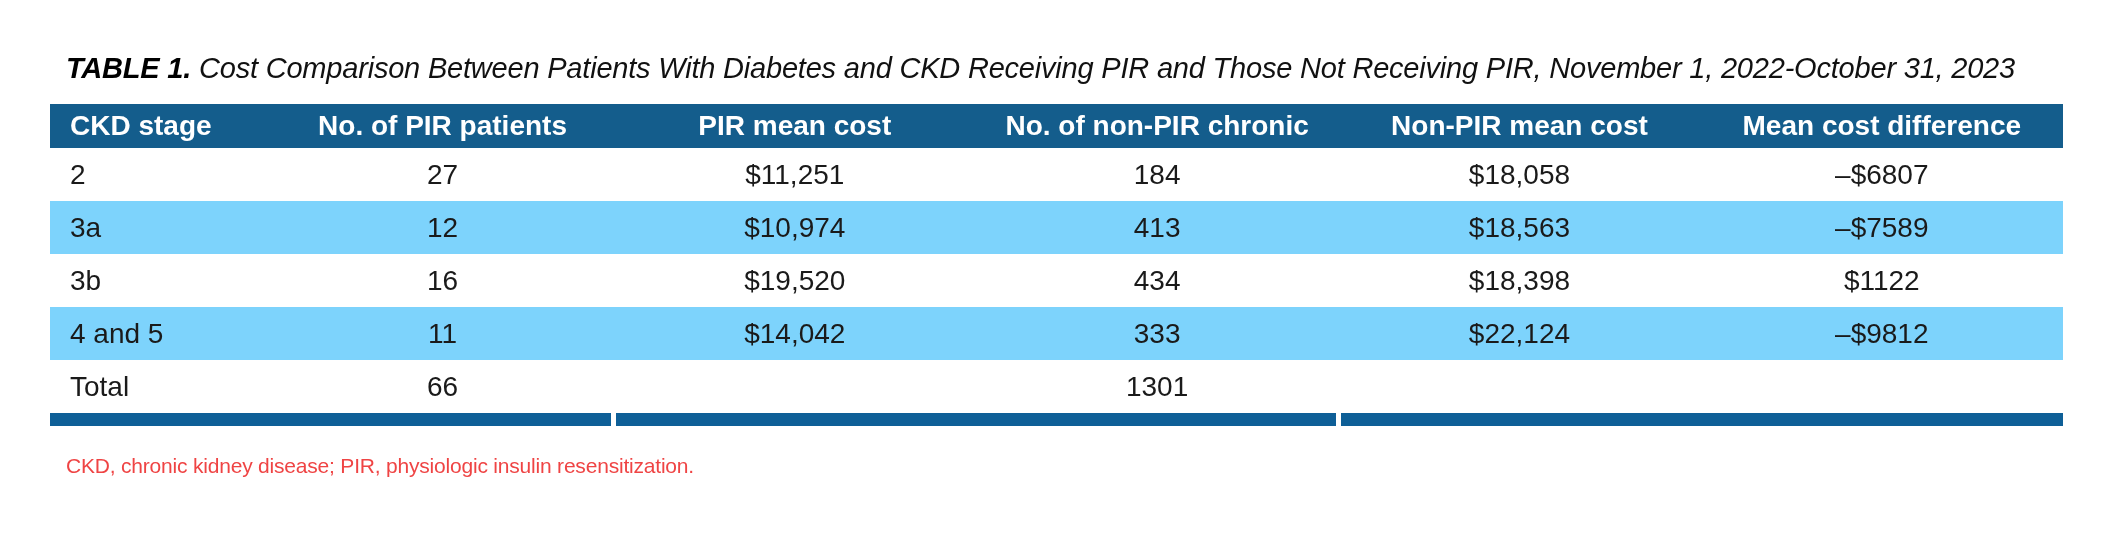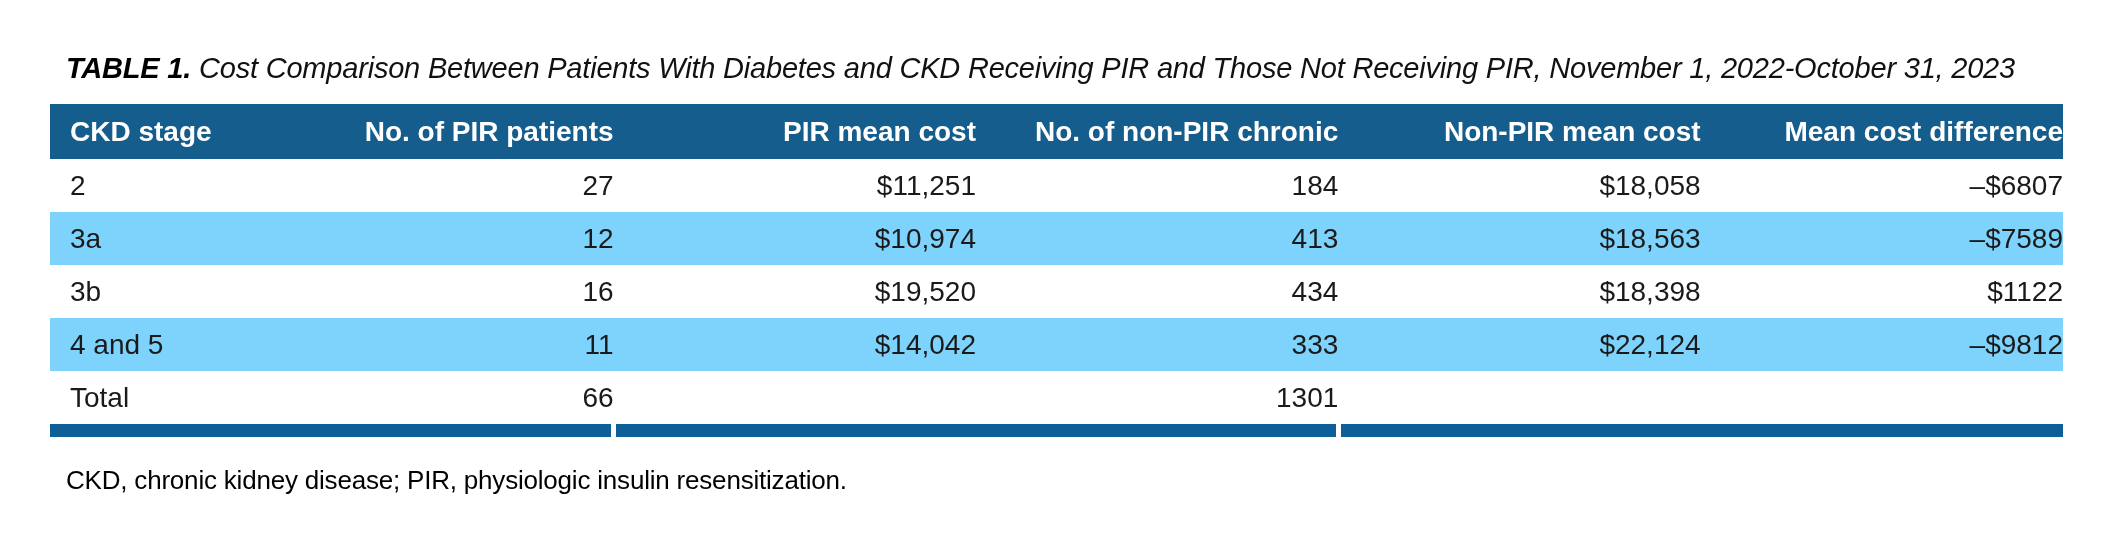"CKD stage" thead th { height: 55px -> 44px }
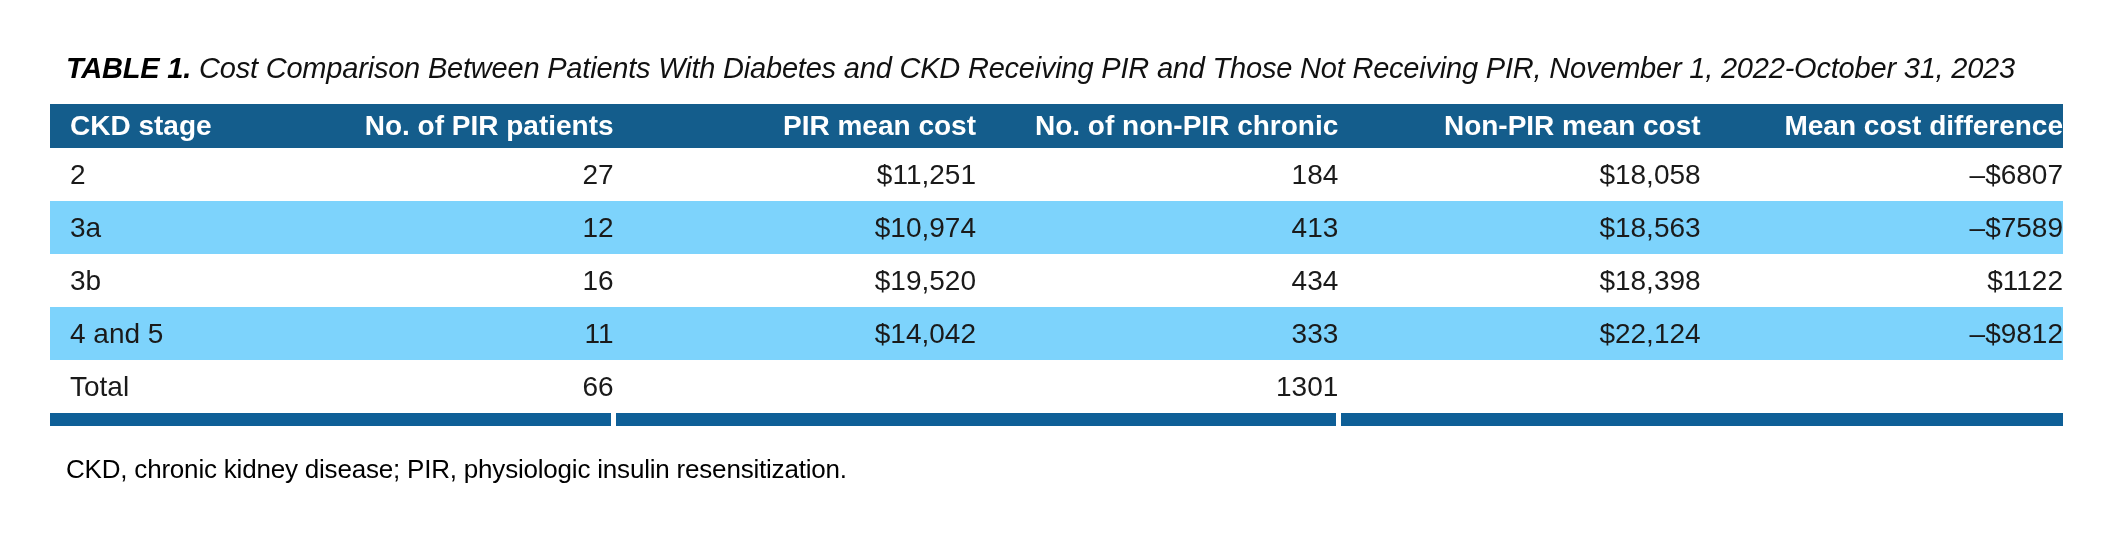"No. of PIR patients" table.cost-table th, table.cost-table td { text-align: right -> none }
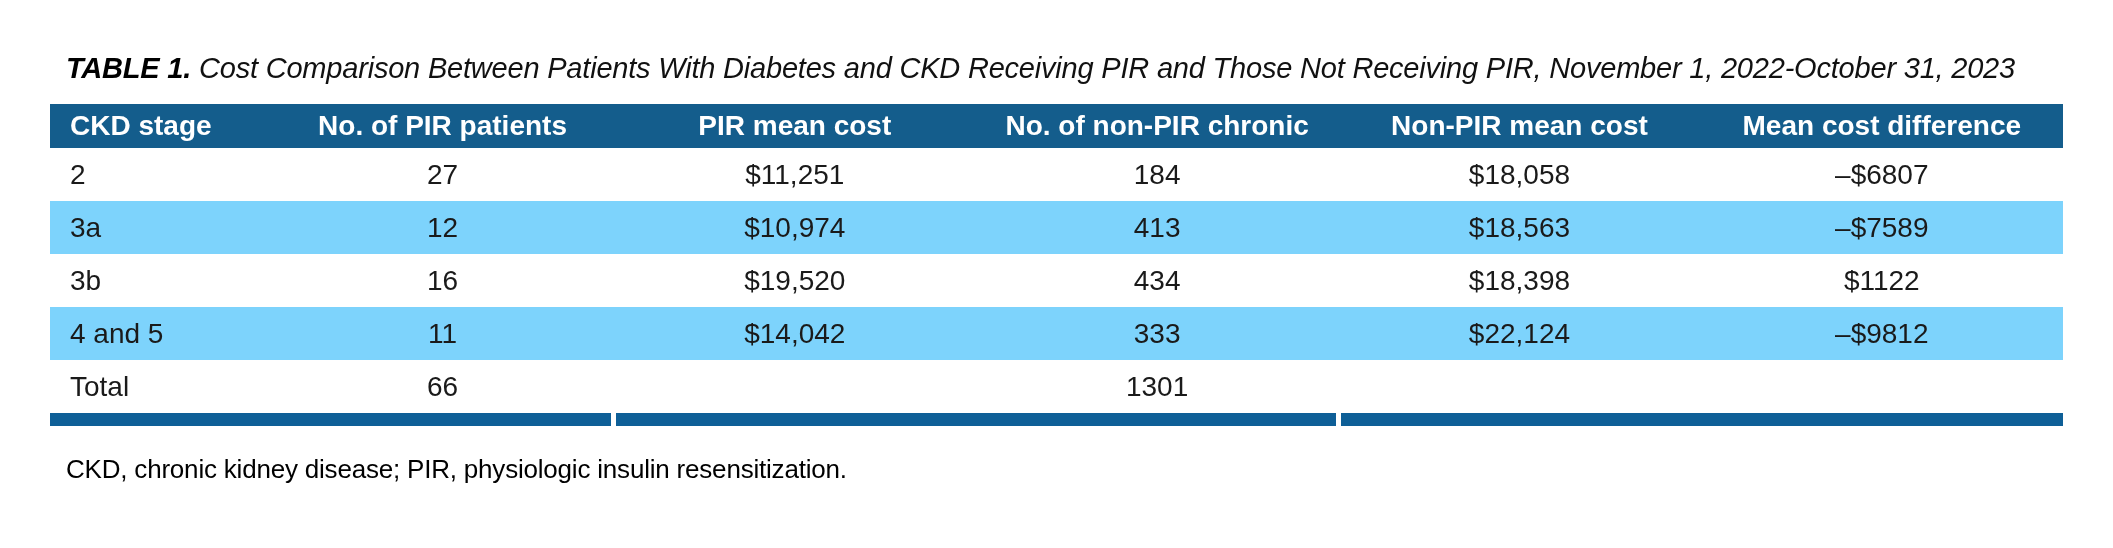"CKD, chronic kidney disease; PIR," .footnote { color: #000000 -> #ef4444; font-size: 26px -> 21px }
